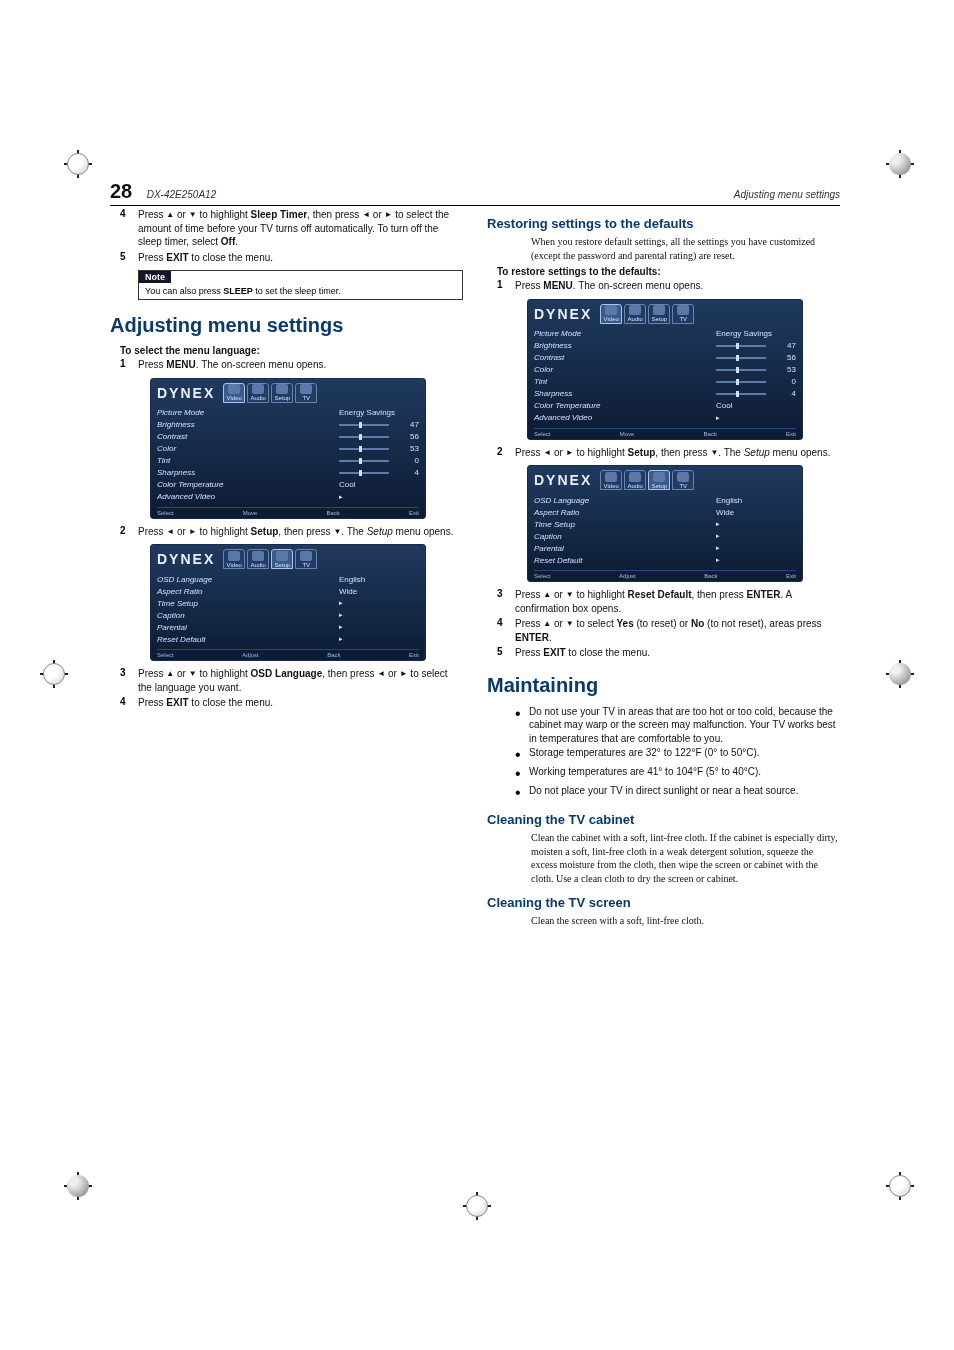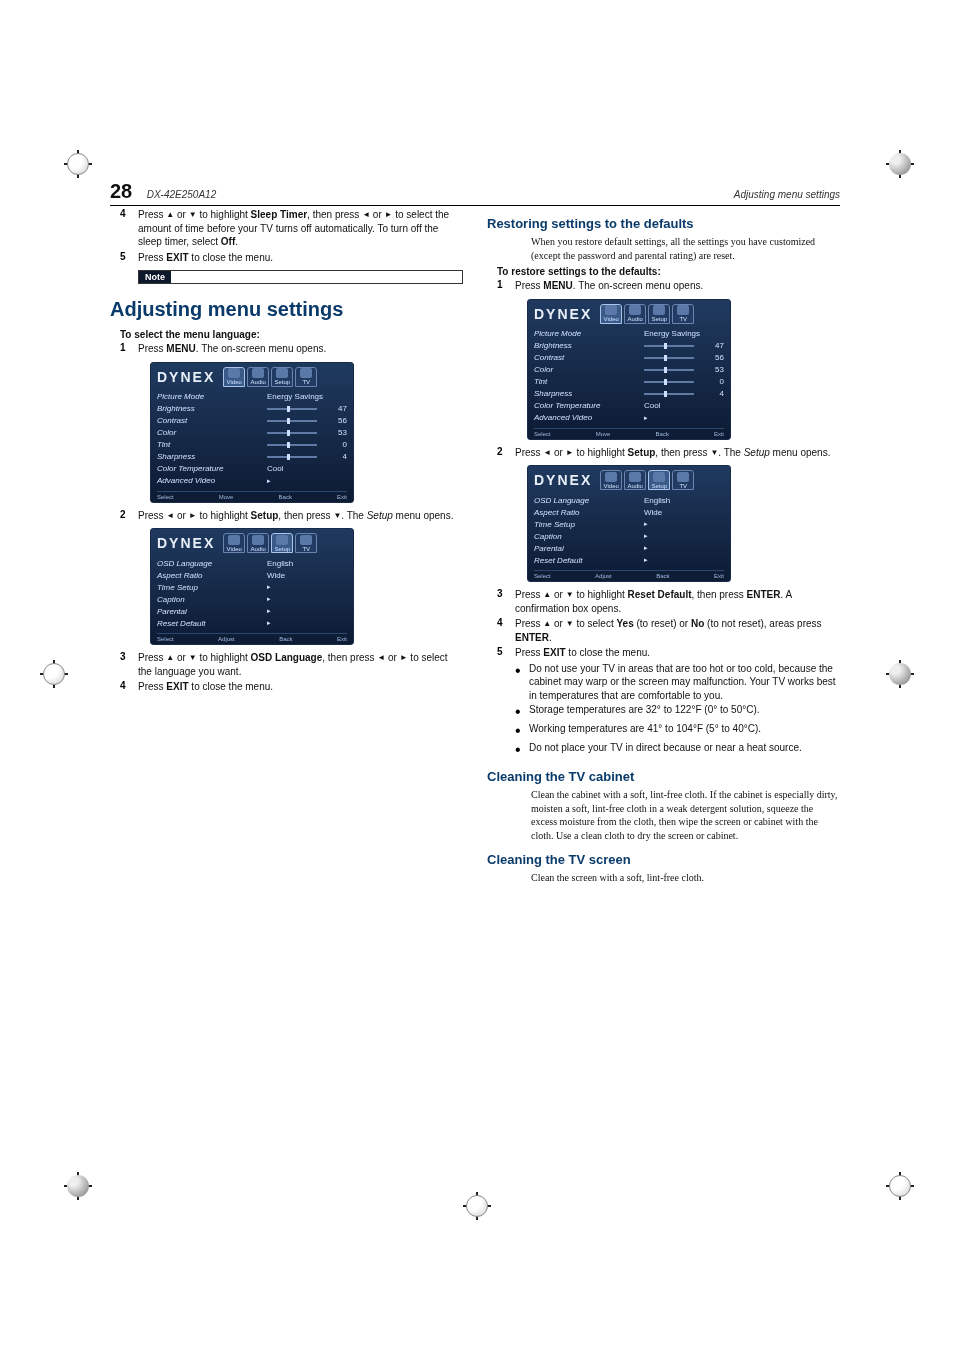"You can also press SLEEP" div.notebody { html: none -> <div> <span>You can also press </span><span>SLEEP</span><span> to set the sleep timer.</span> </div> }
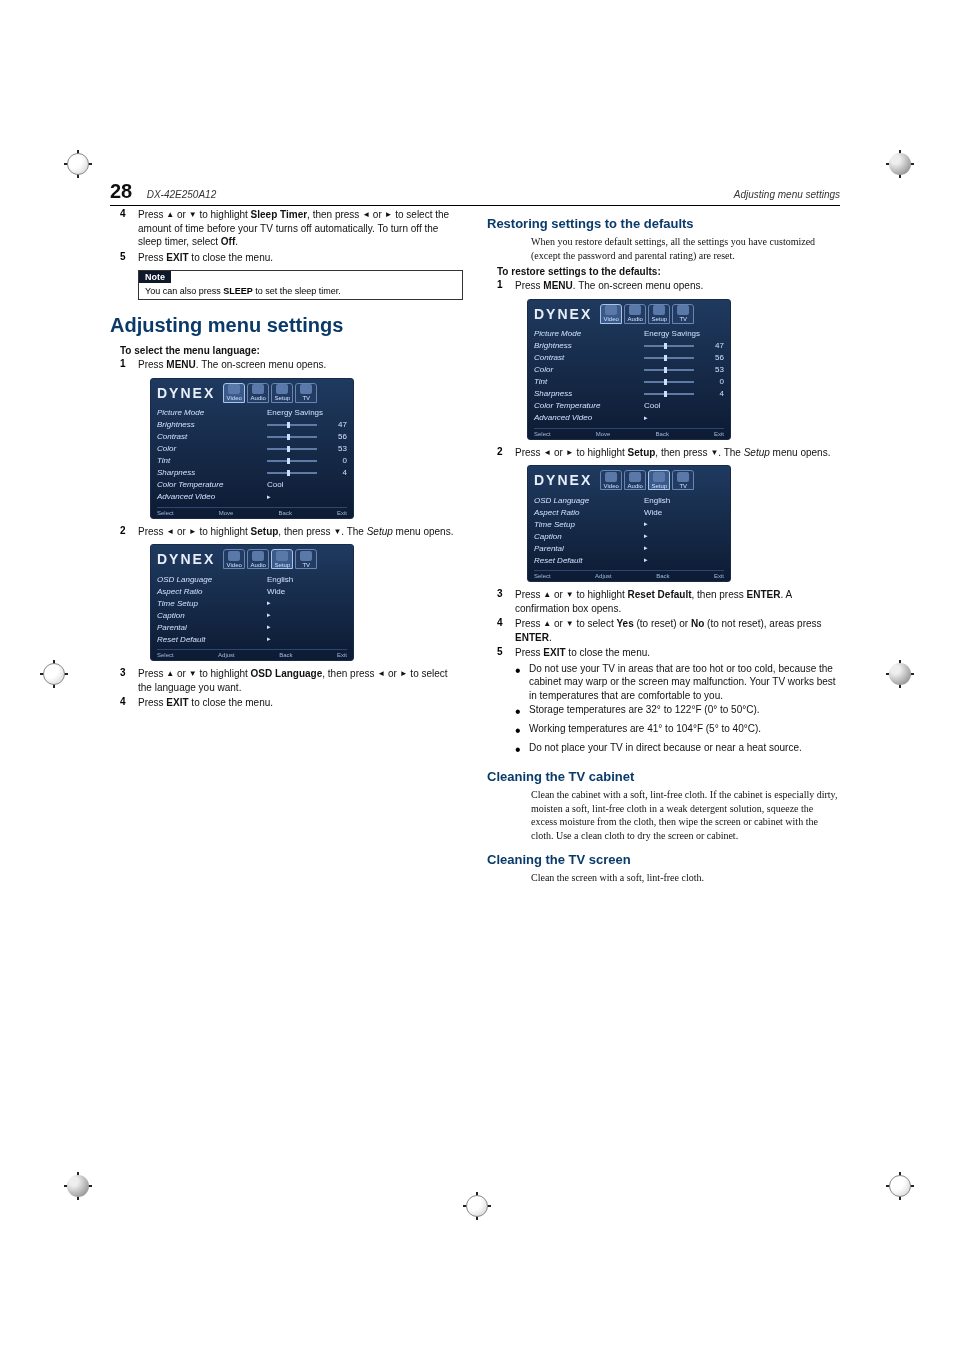"DYNEX" .osd { width: 204px -> 276px }
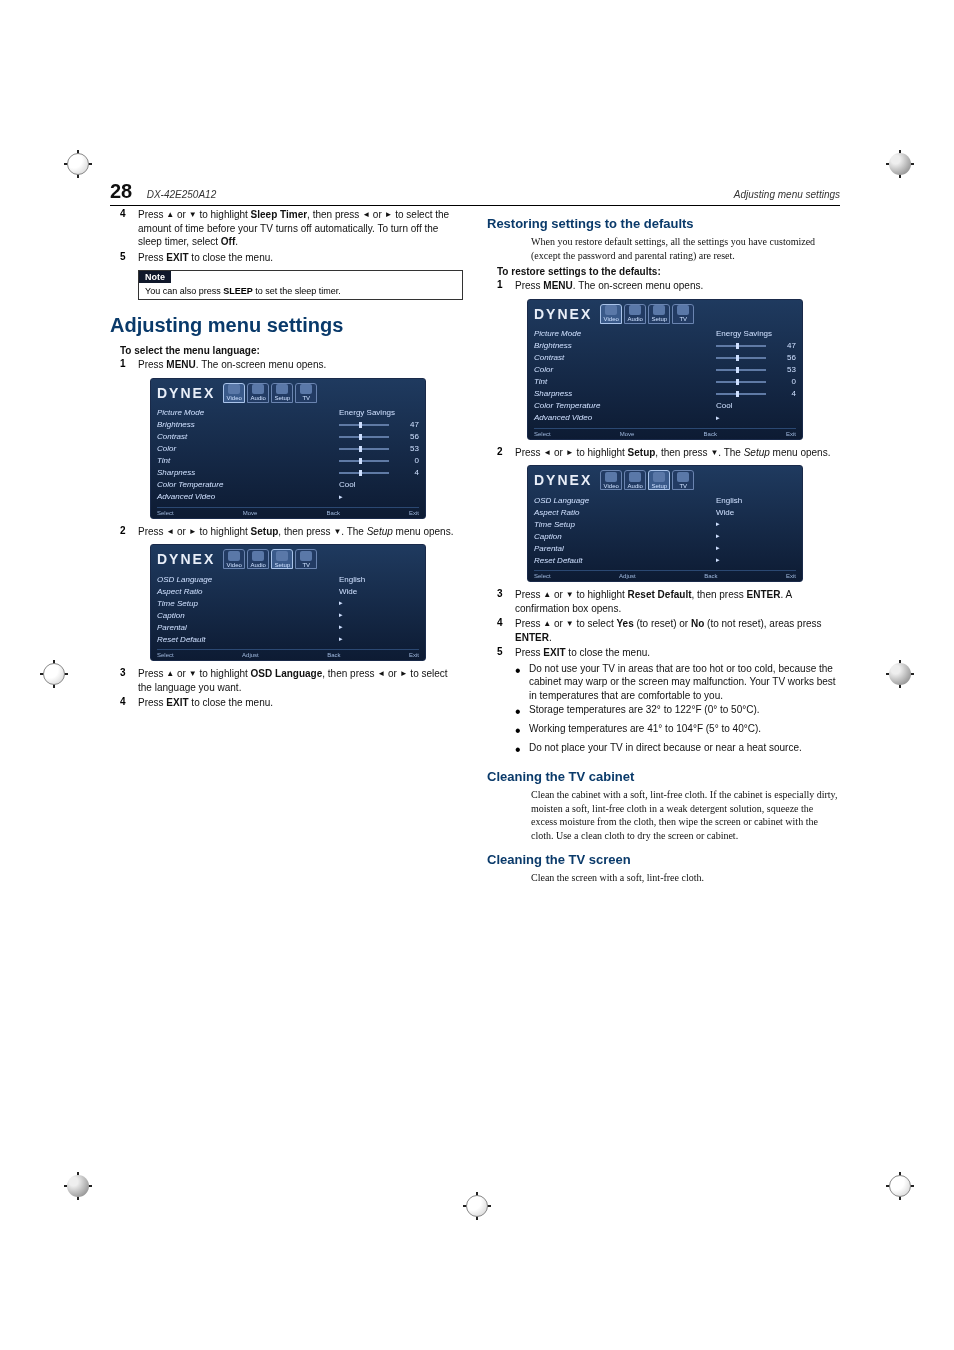"Maintaining" div.h1 { html: none -> <div>Maintaining</div> }
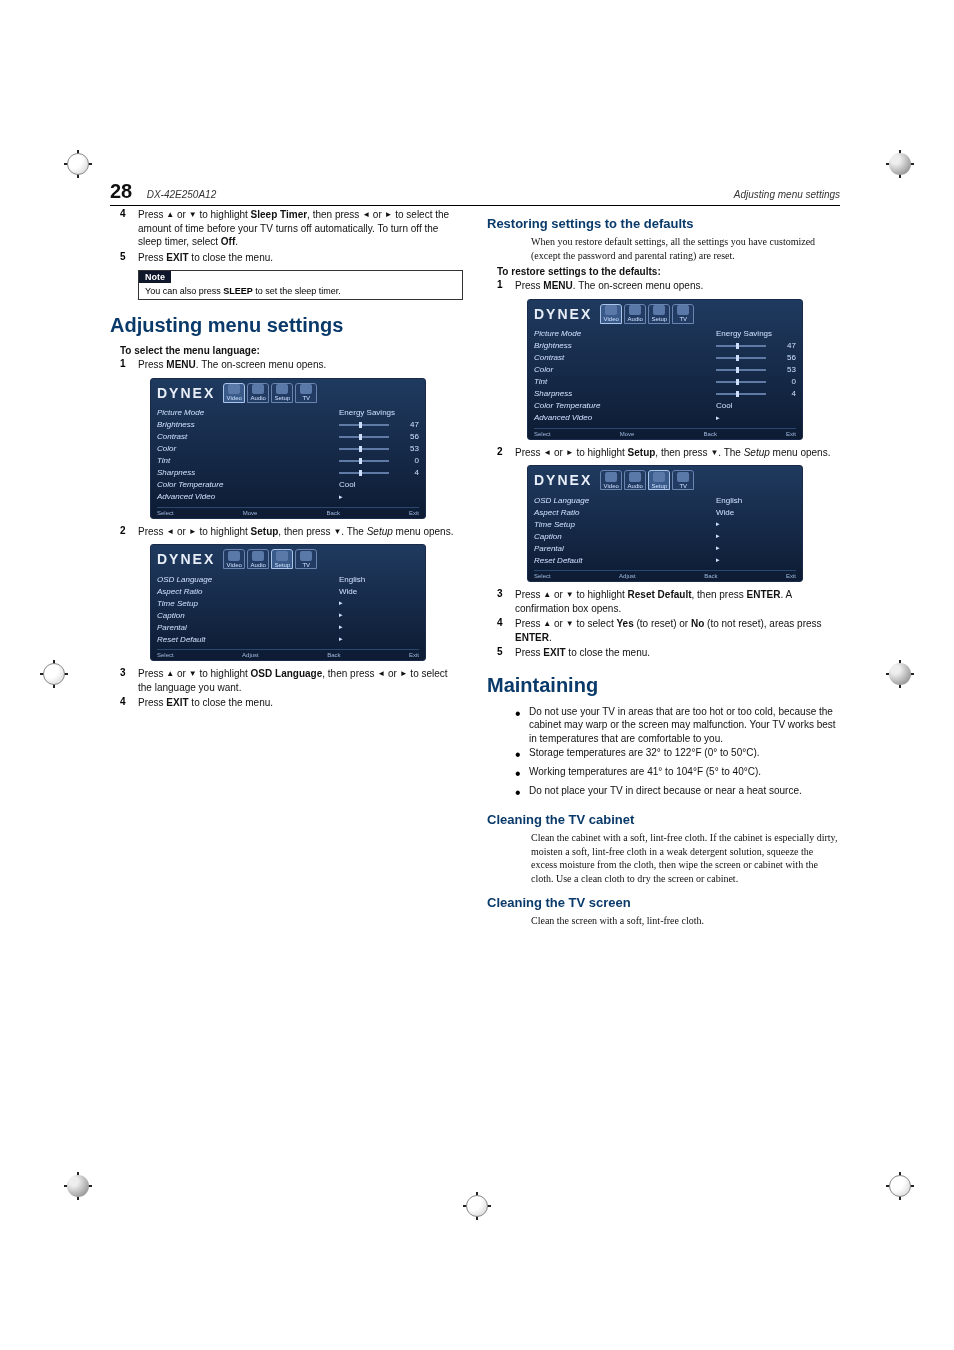"Do not place your TV" span.bullet-text { text: because -> sunlight }
